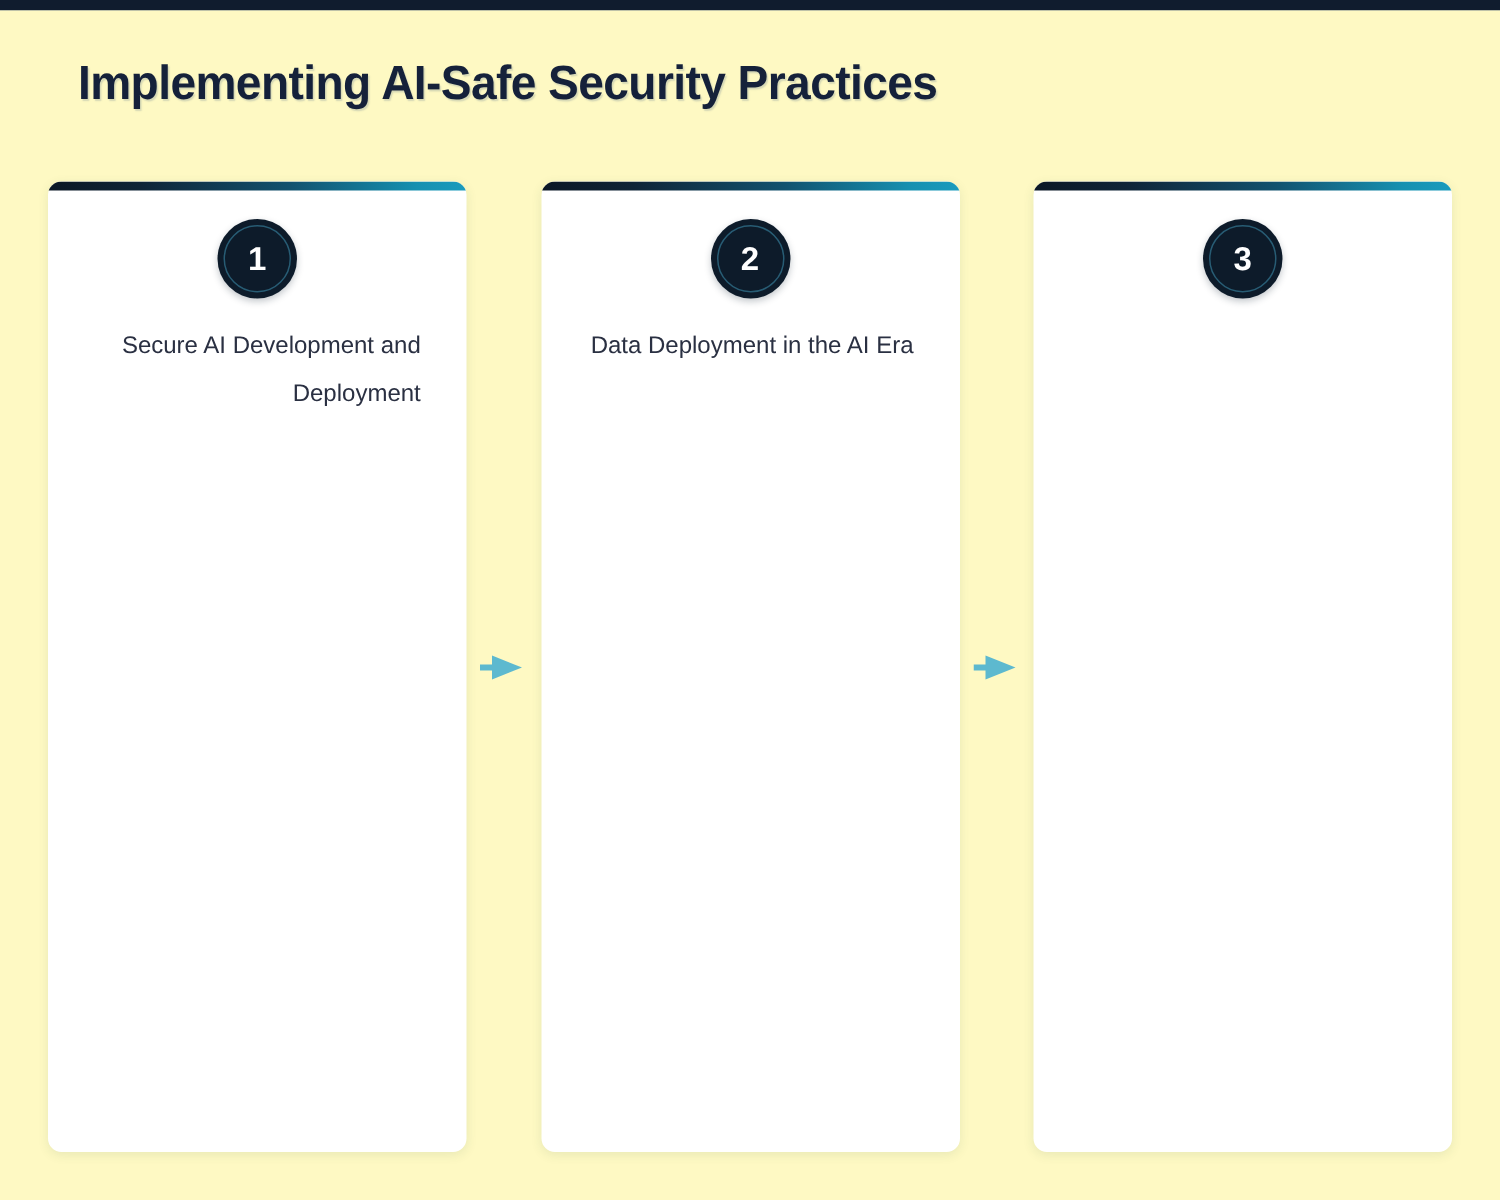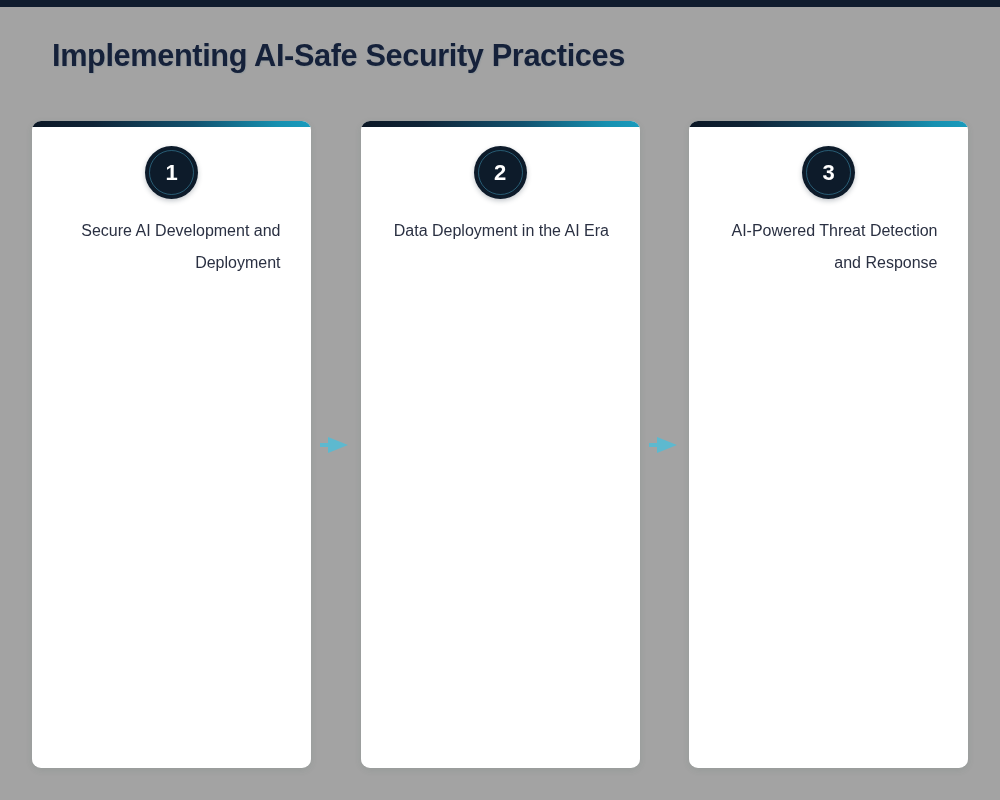"Implementing AI-Safe Security Practices" .canvas { background: #a3a3a3 -> #fef9c3 }
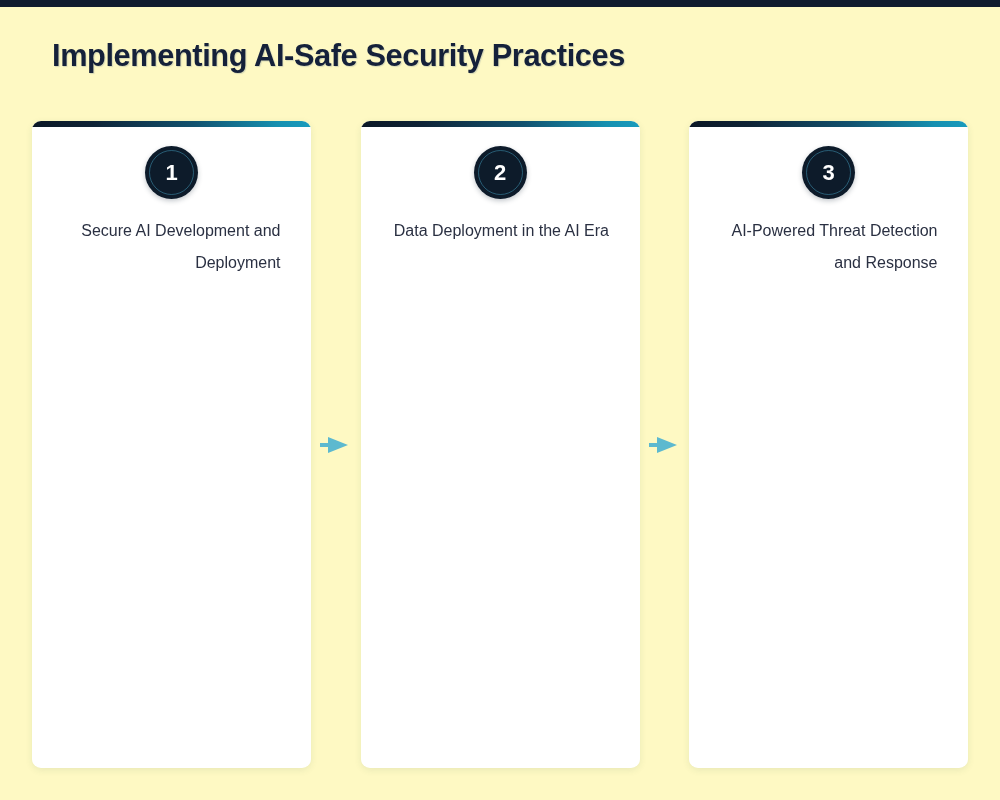"AI-Powered Threat Detection and Response" div.card-title { html: <div>AI-Powered Threat Detection and Response</div> -> none }
